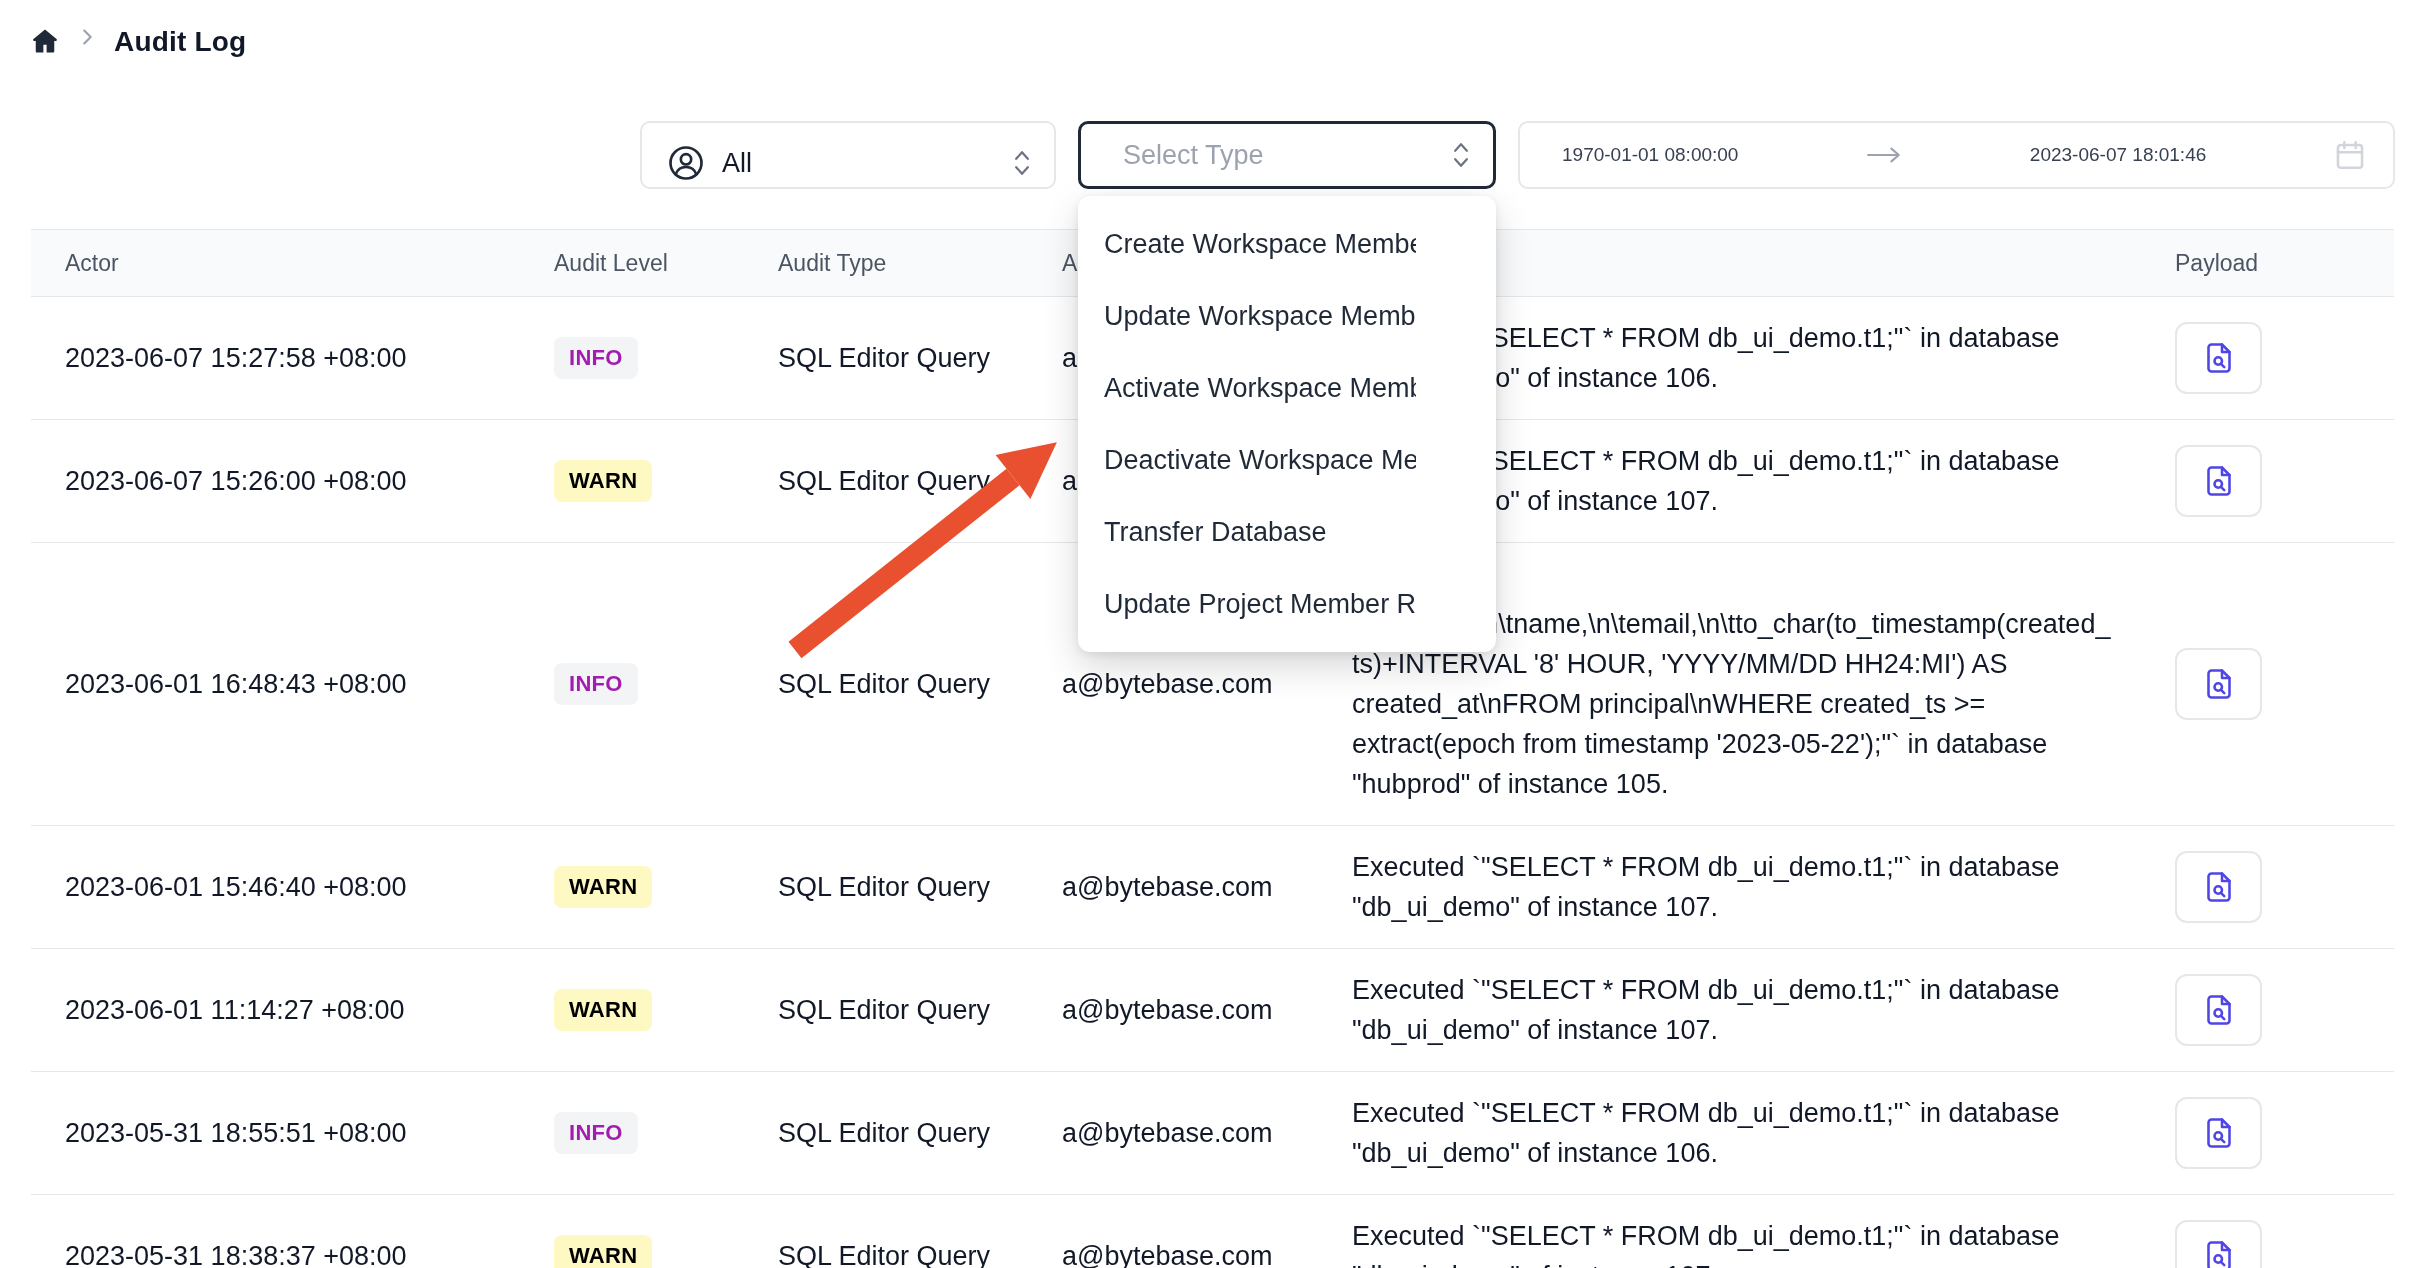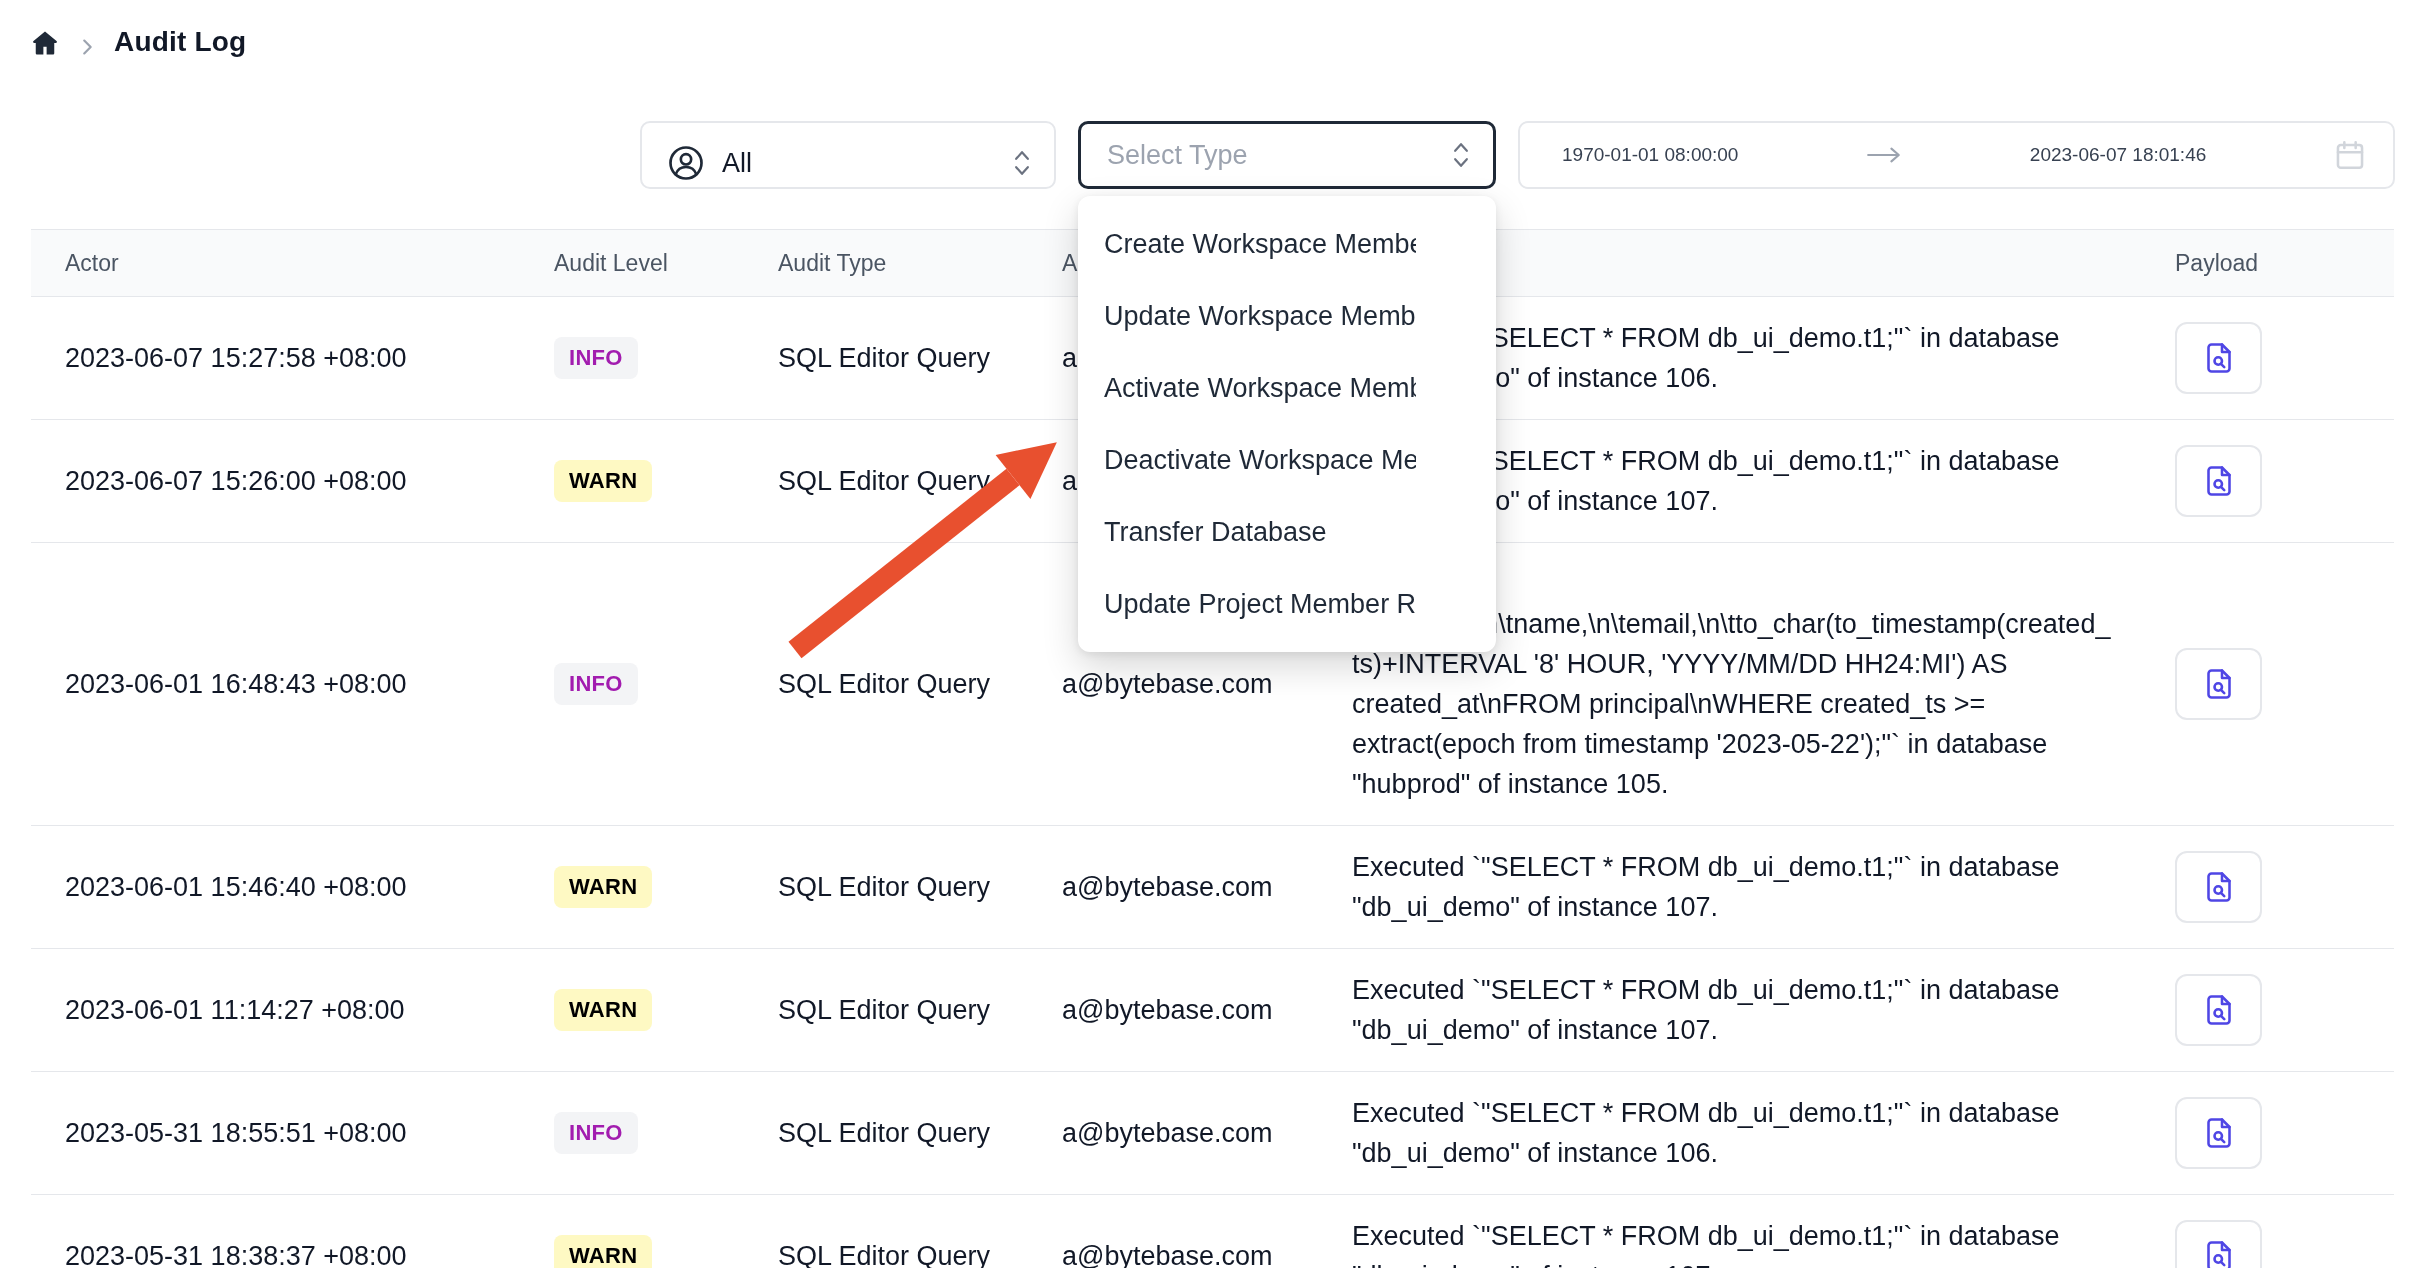"Audit Log" .breadcrumb { align-items: flex-end -> flex-start }
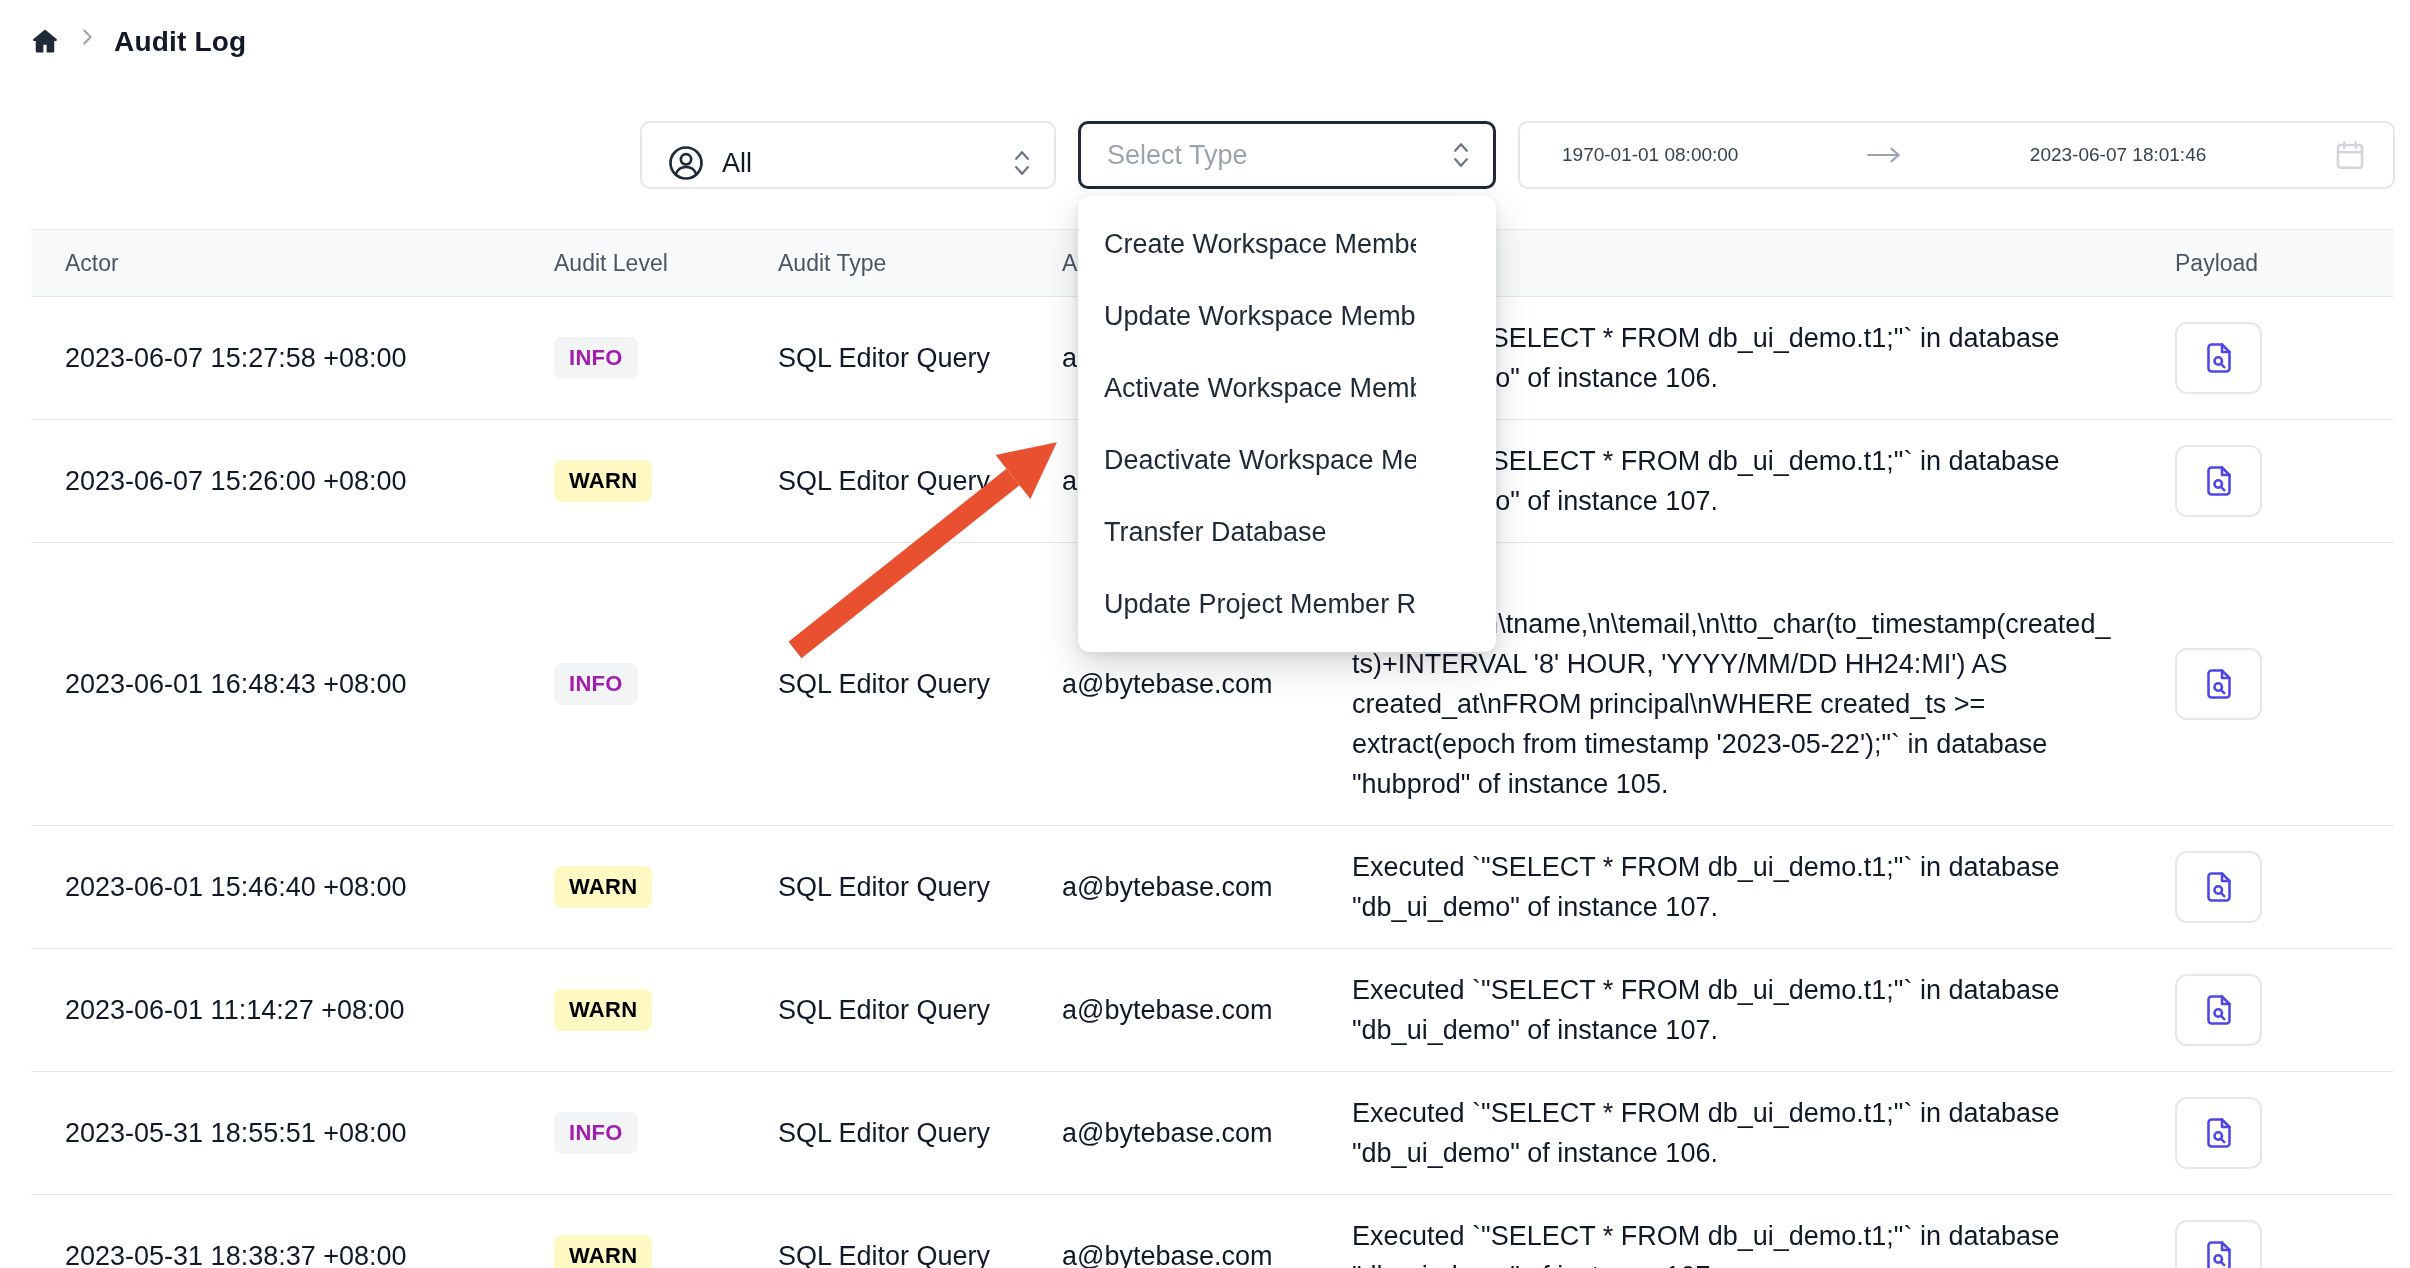"Select Type" .select-type .placeholder { margin-left: none -> 16px }
